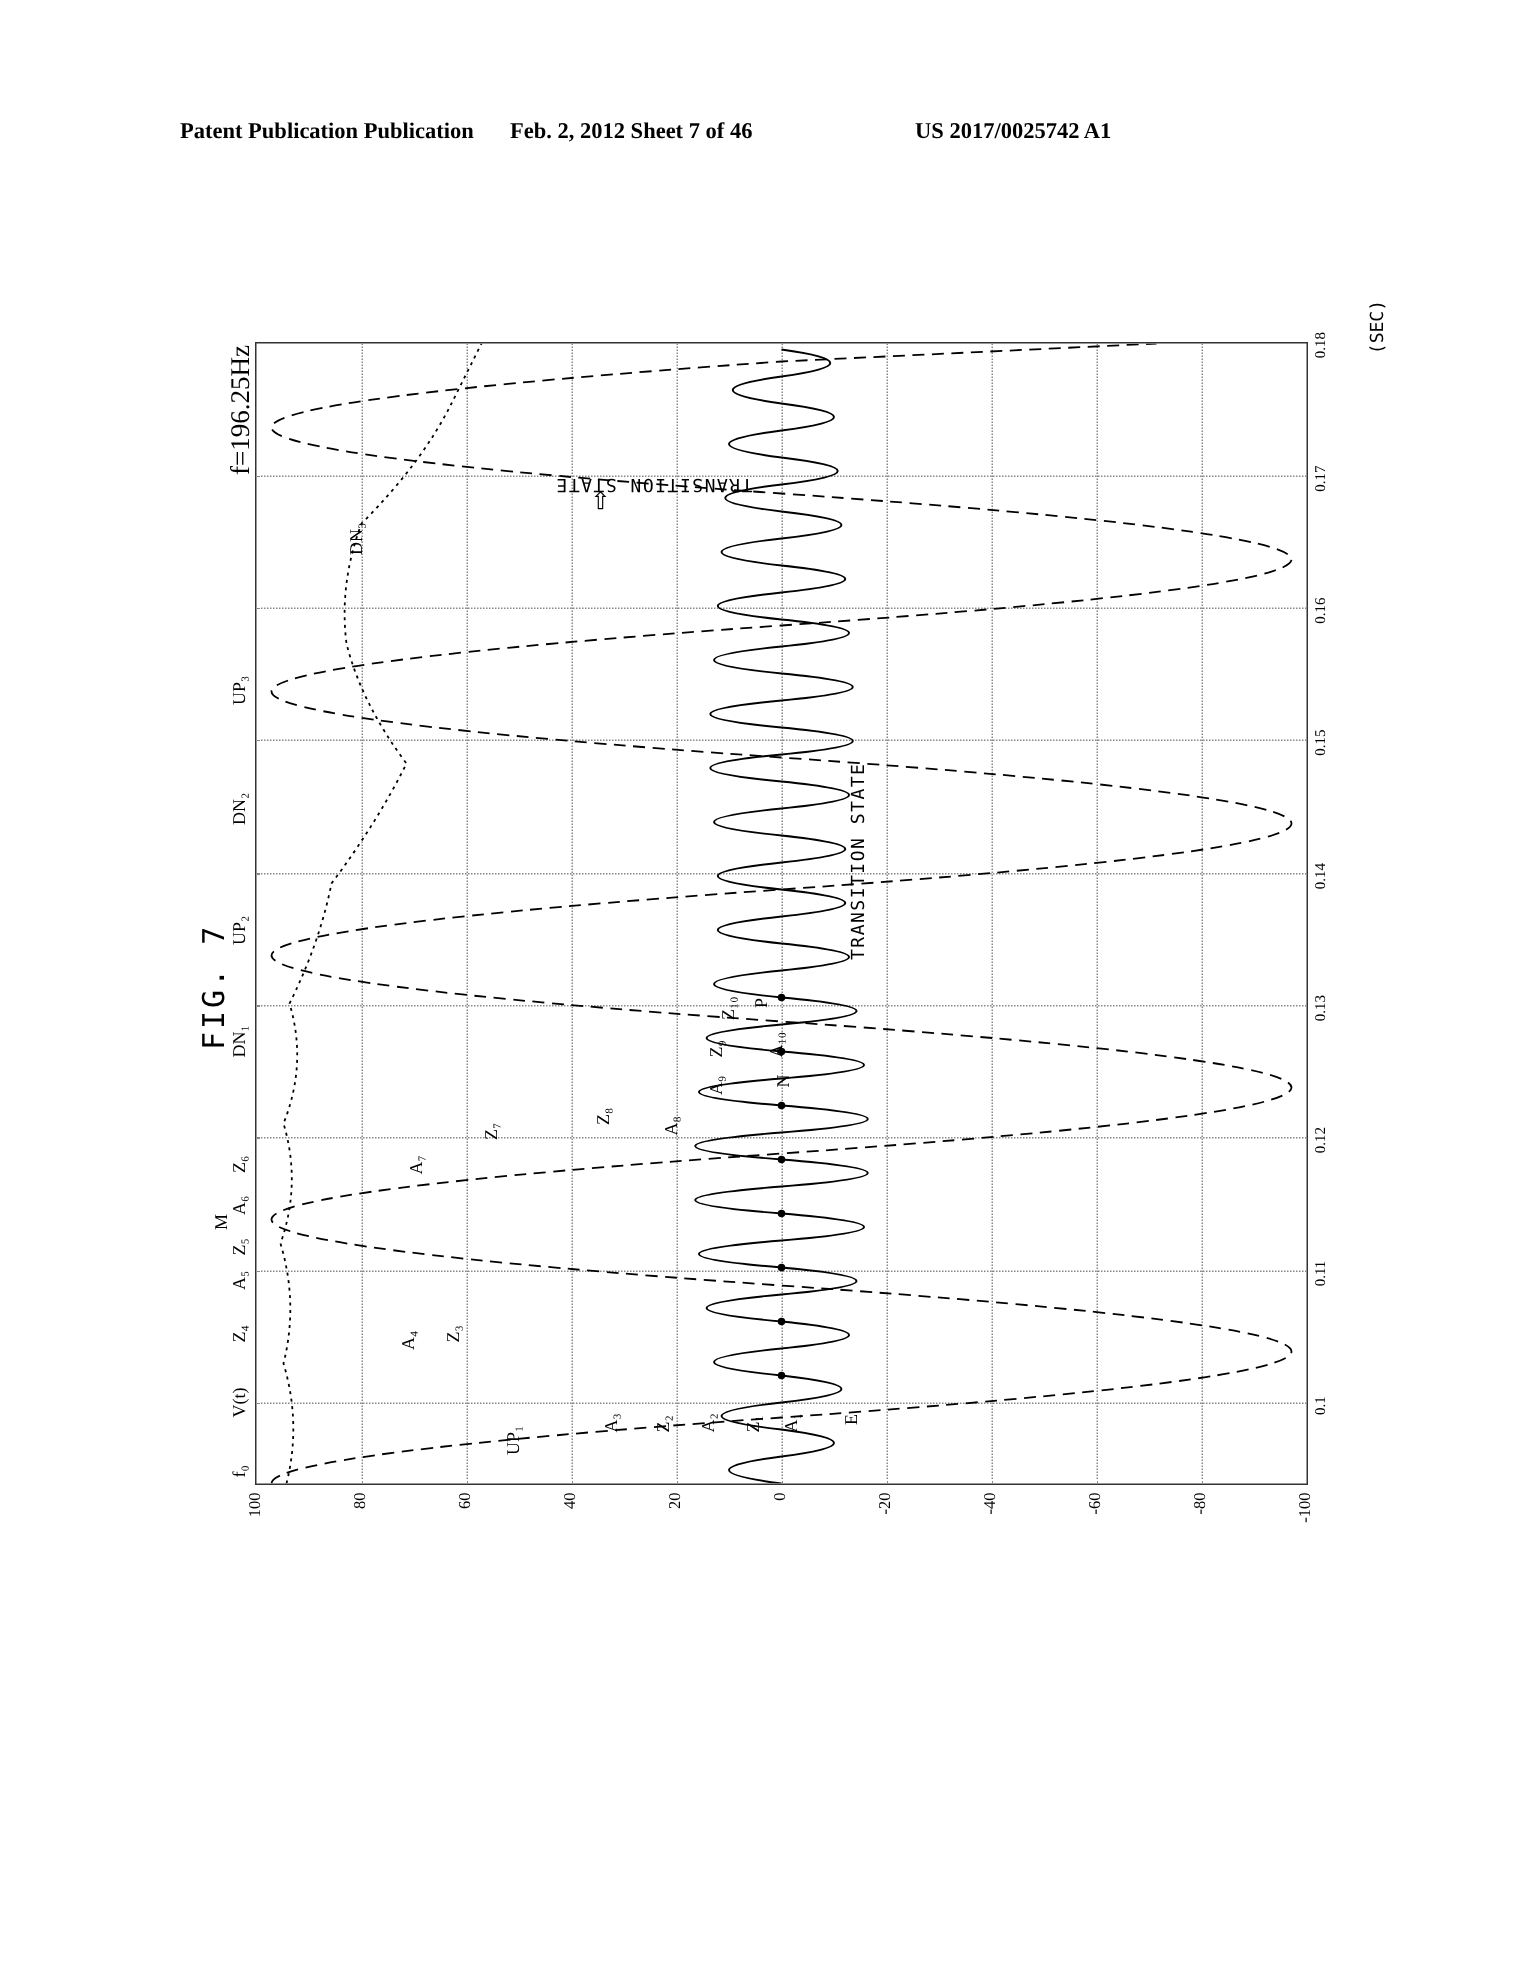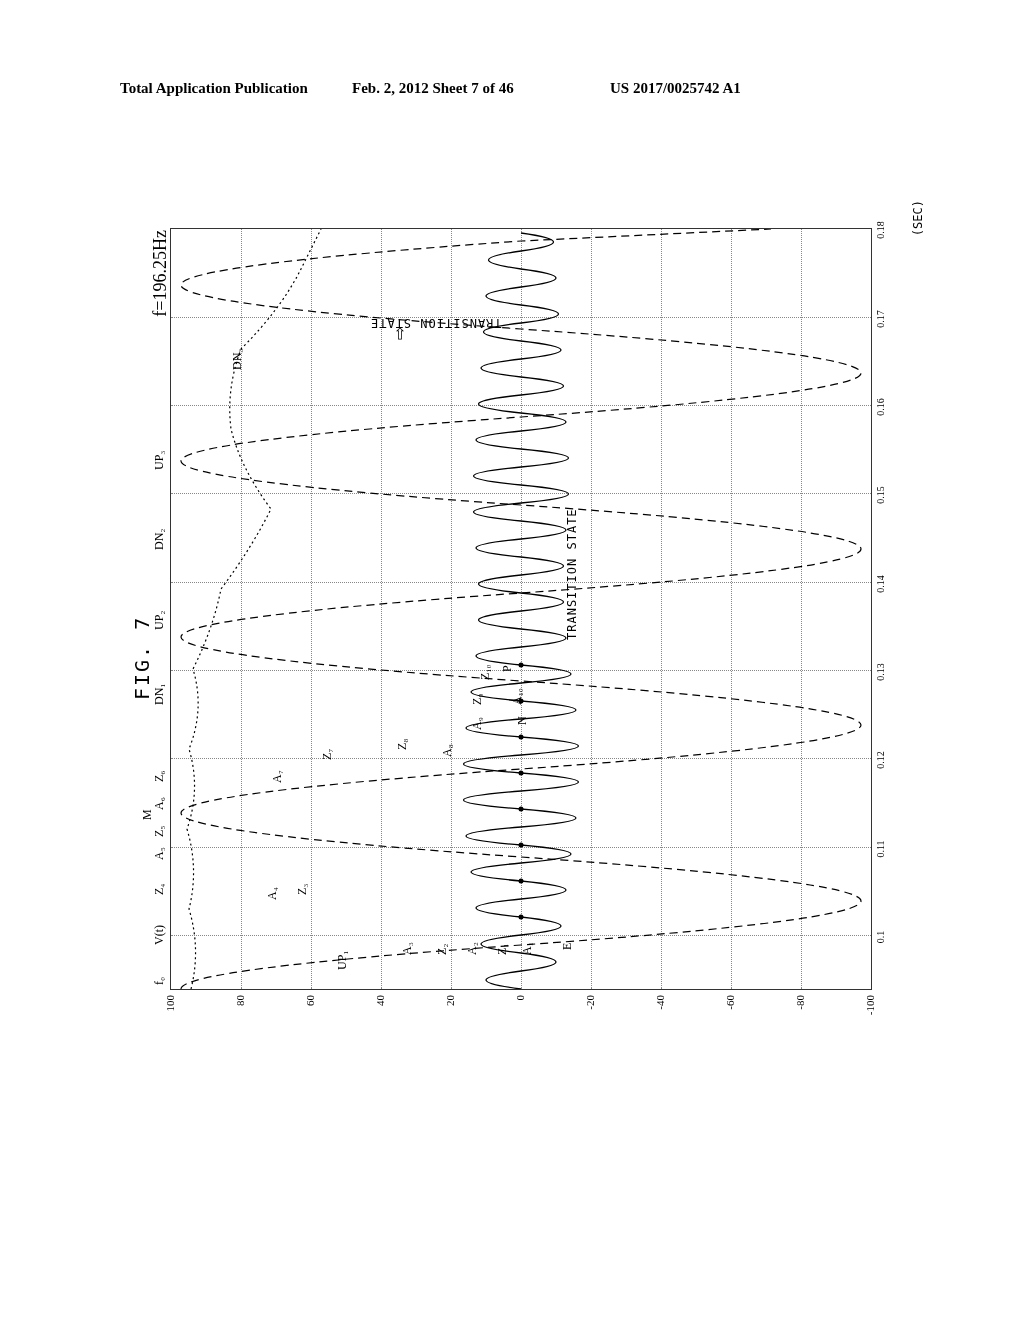"Total Application Publication" span.header-left { text: Total Application -> Patent Publication }
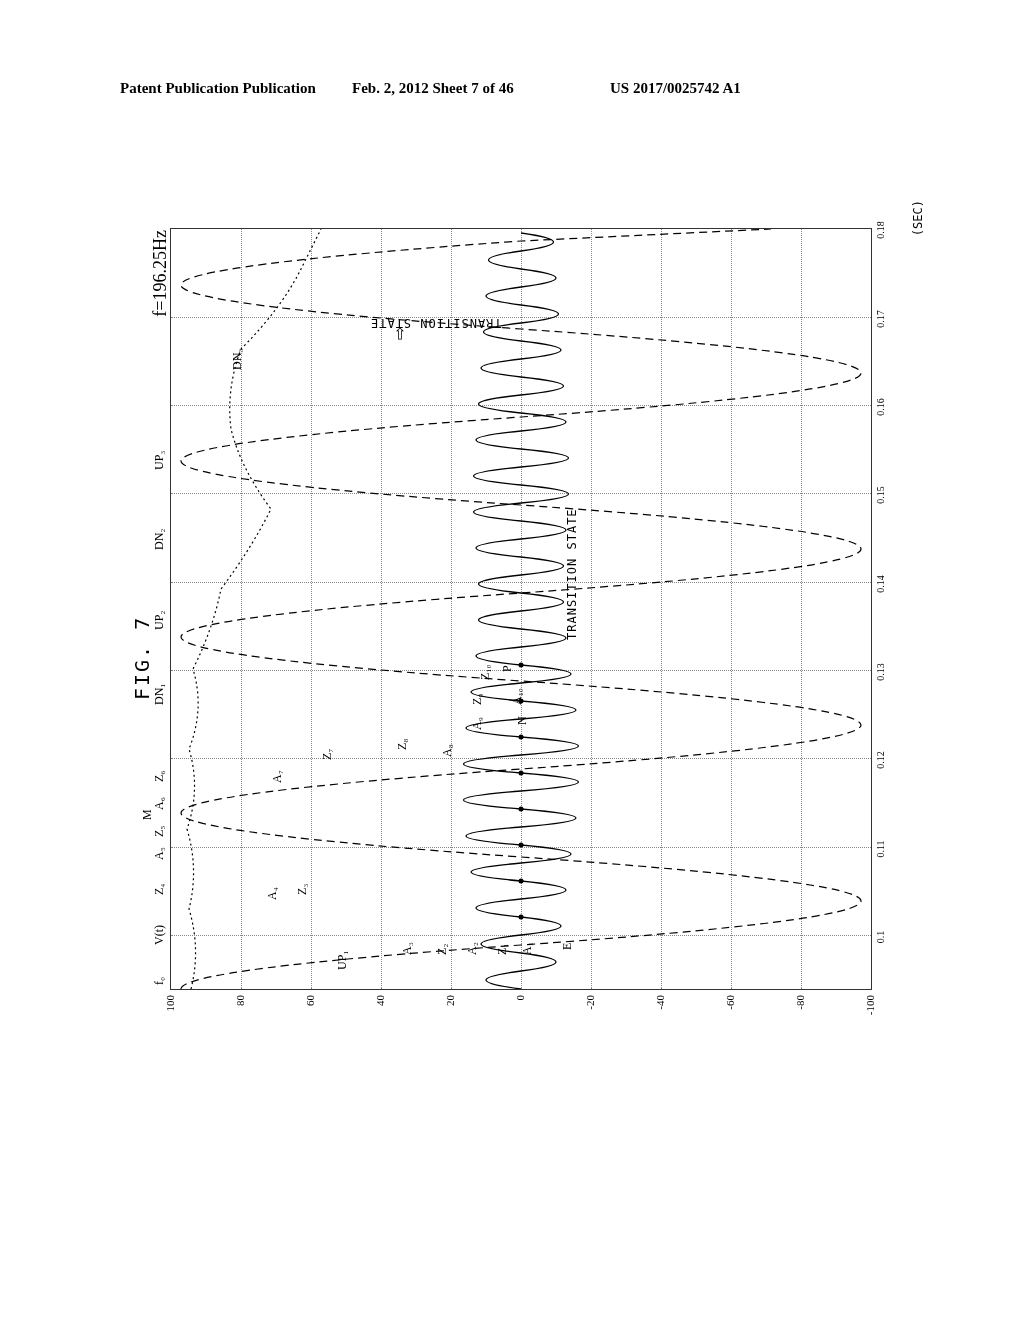"Feb. 2, 2012 Sheet 7" .header-center { left: 352px -> 340px }
